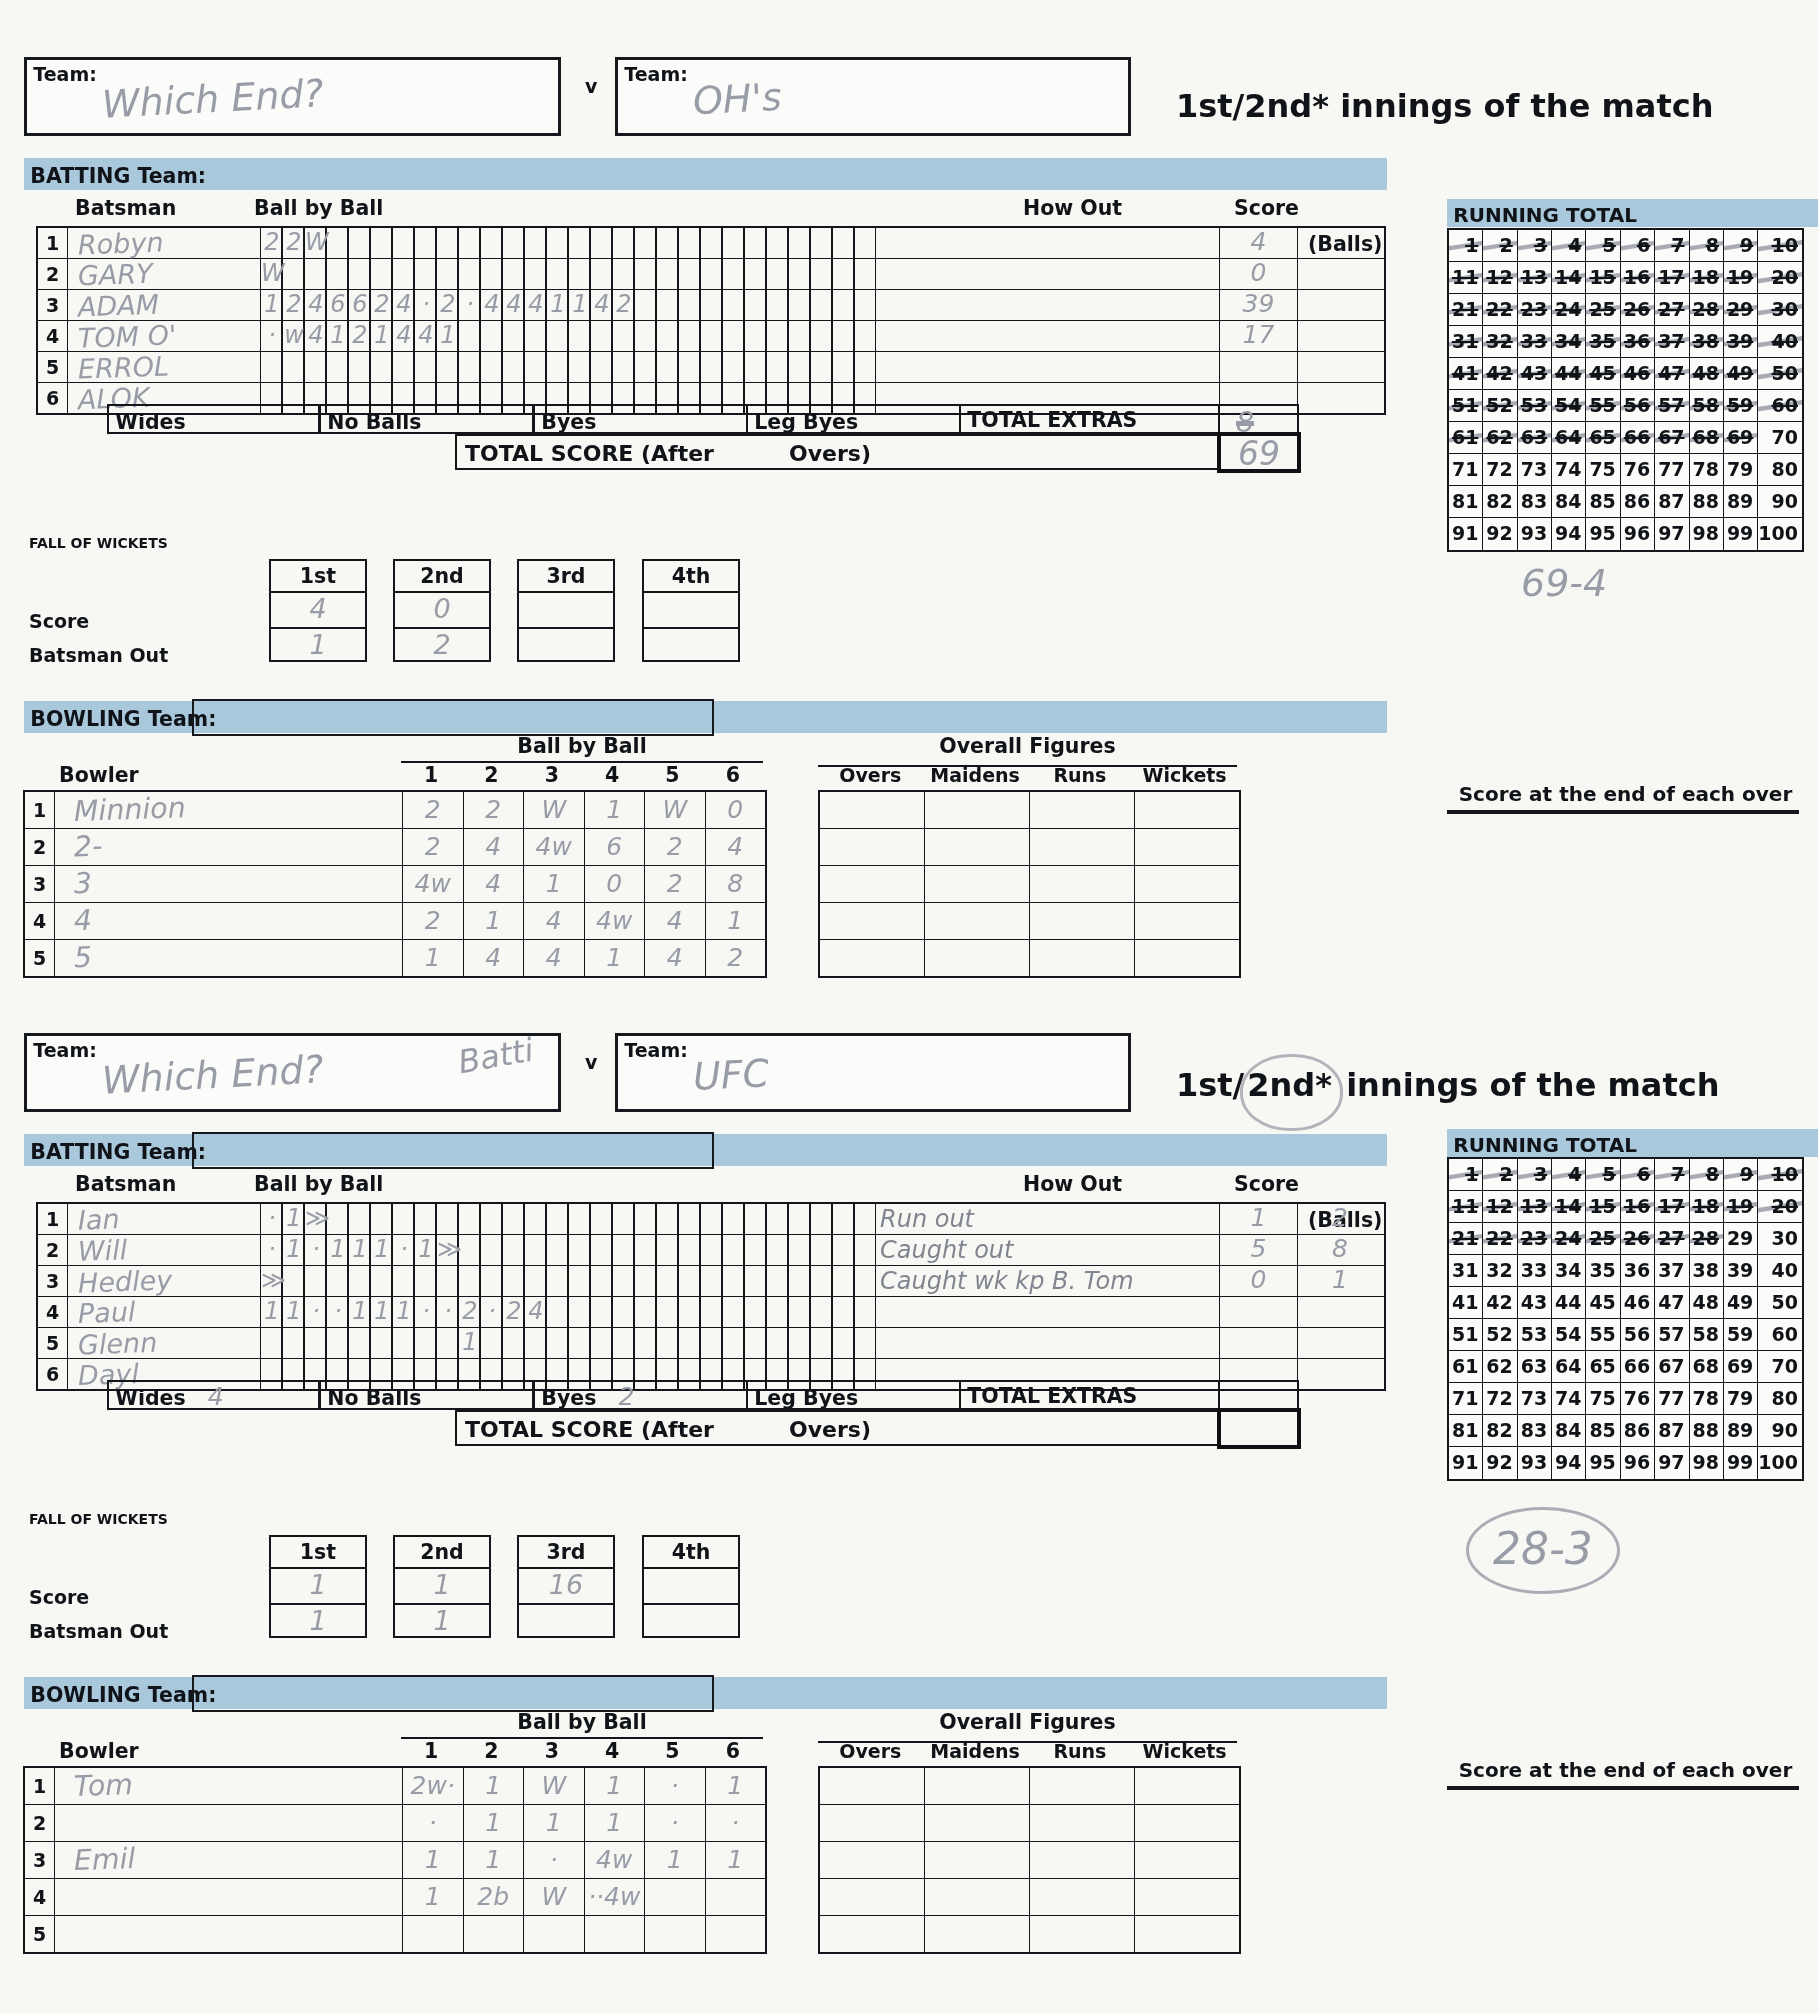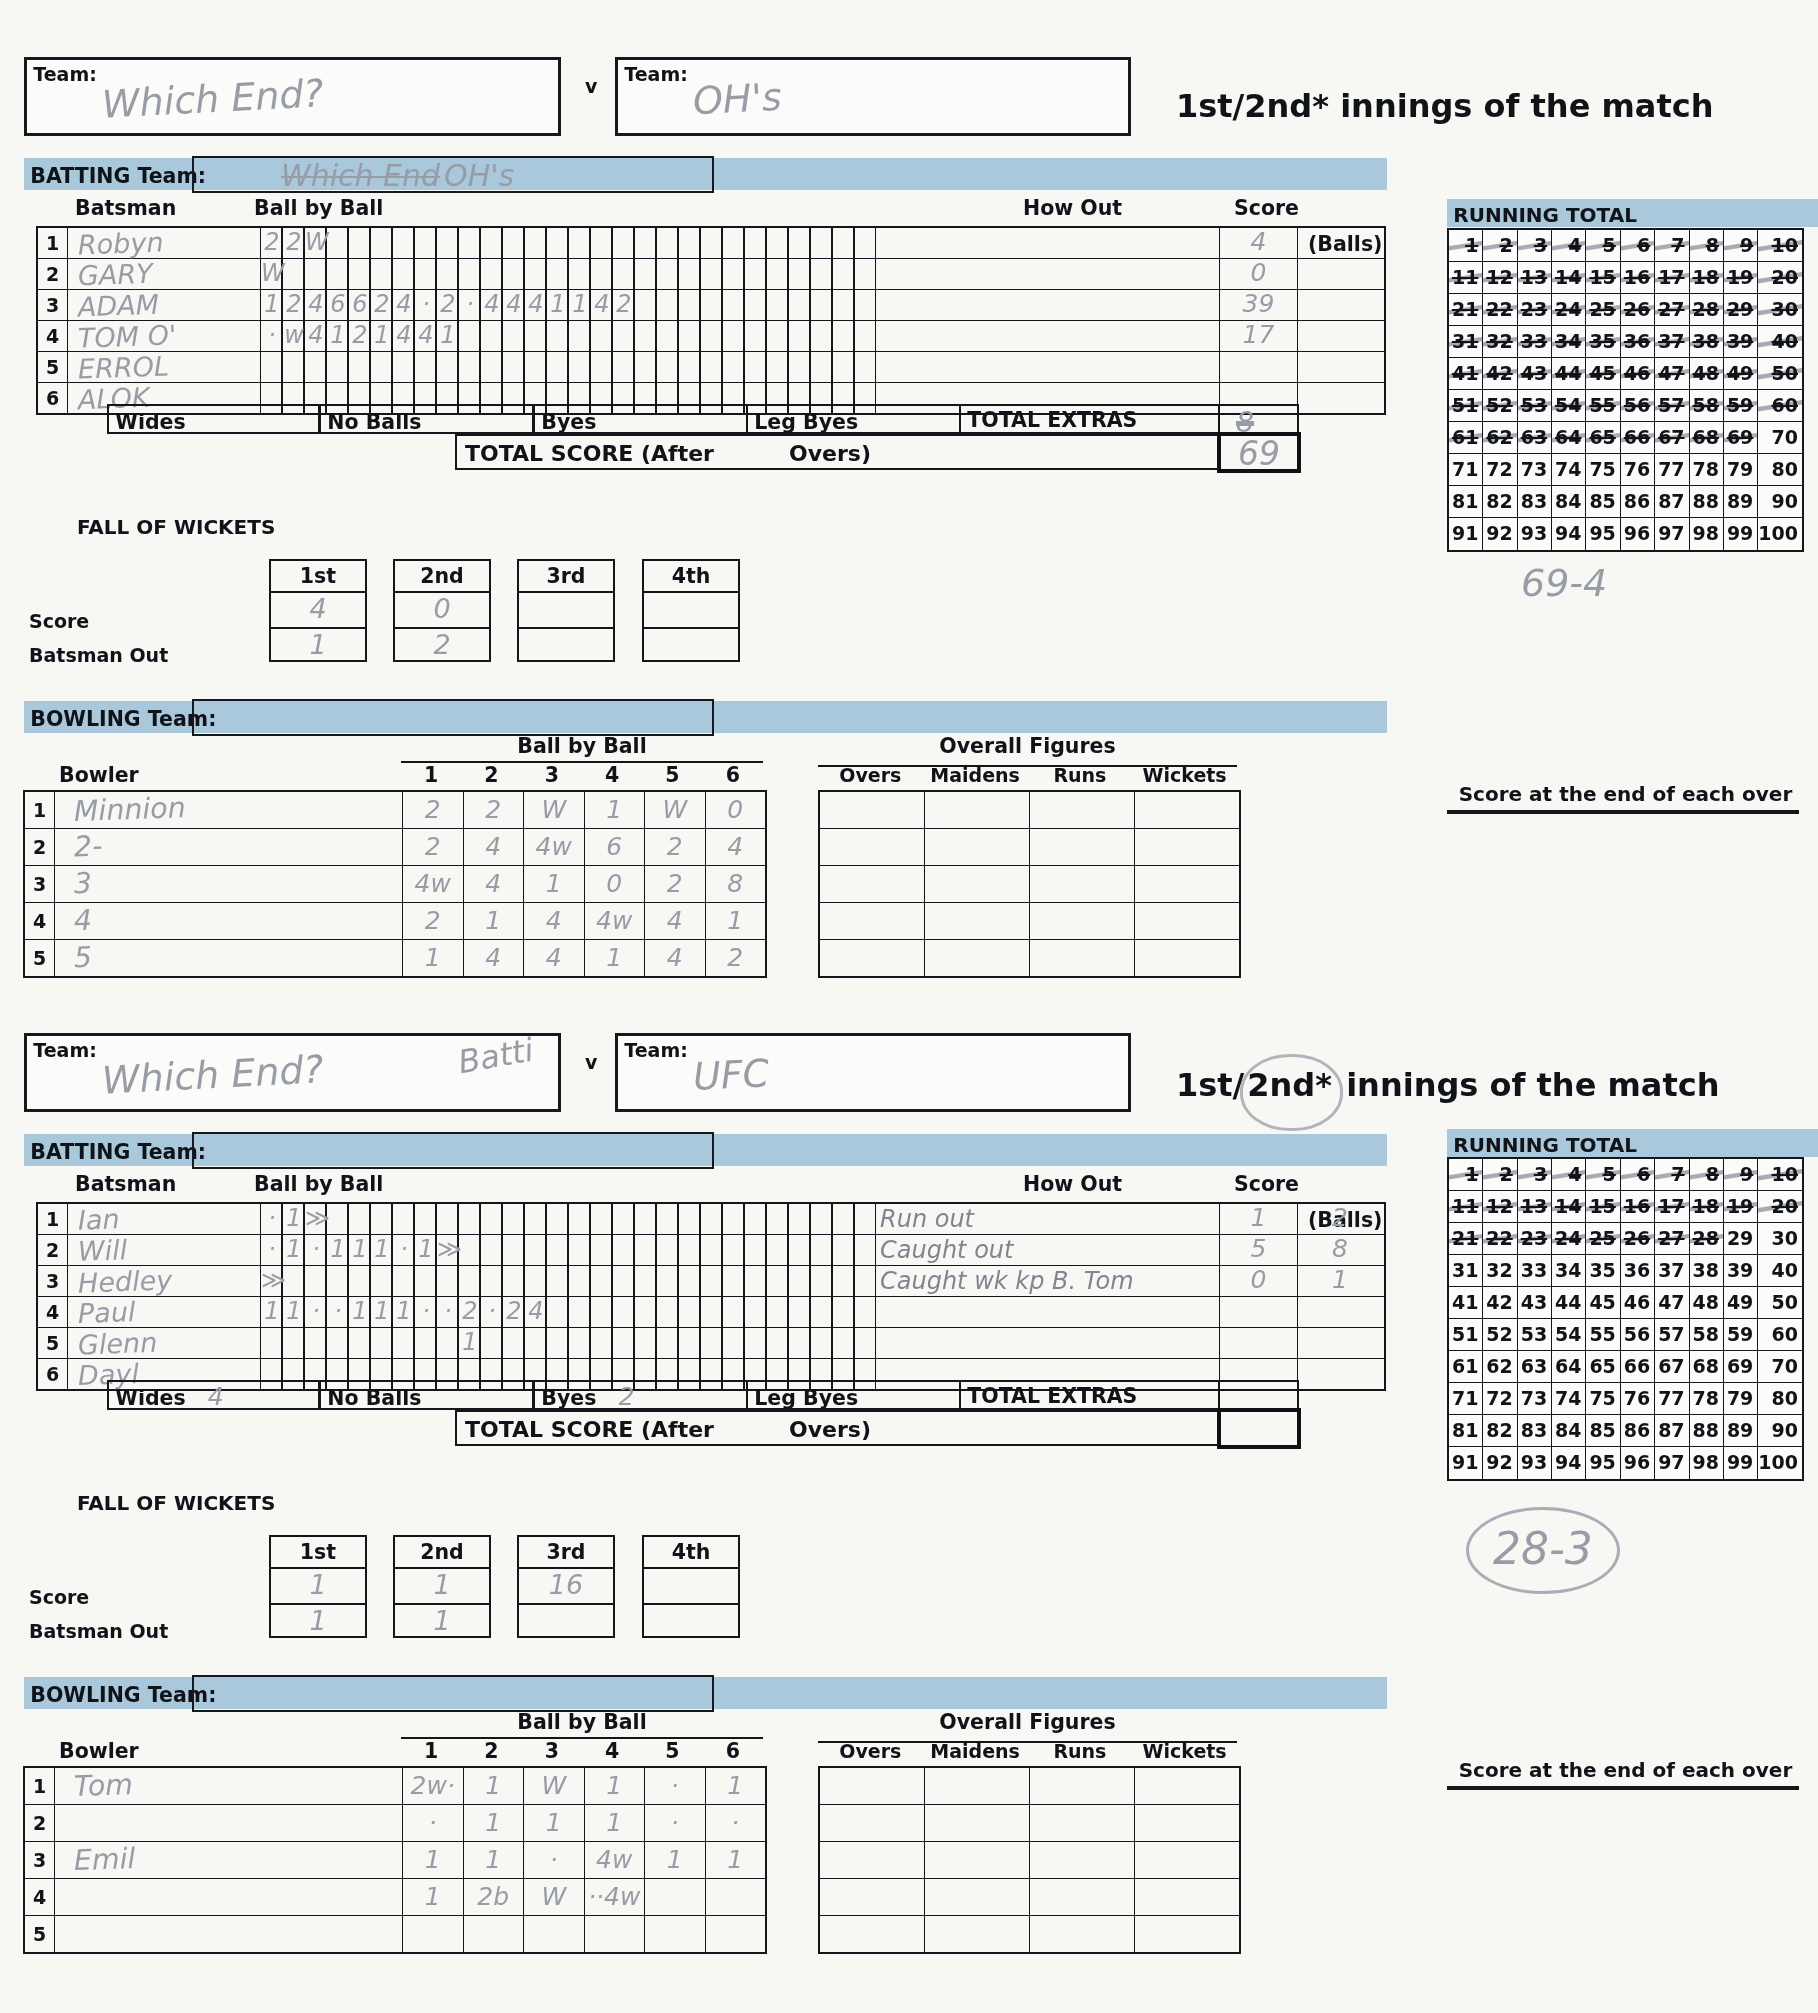"Which End OH's" div.bar-box { html: <div> <span>Which End</span> <span>OH's</span> </div> -> none }
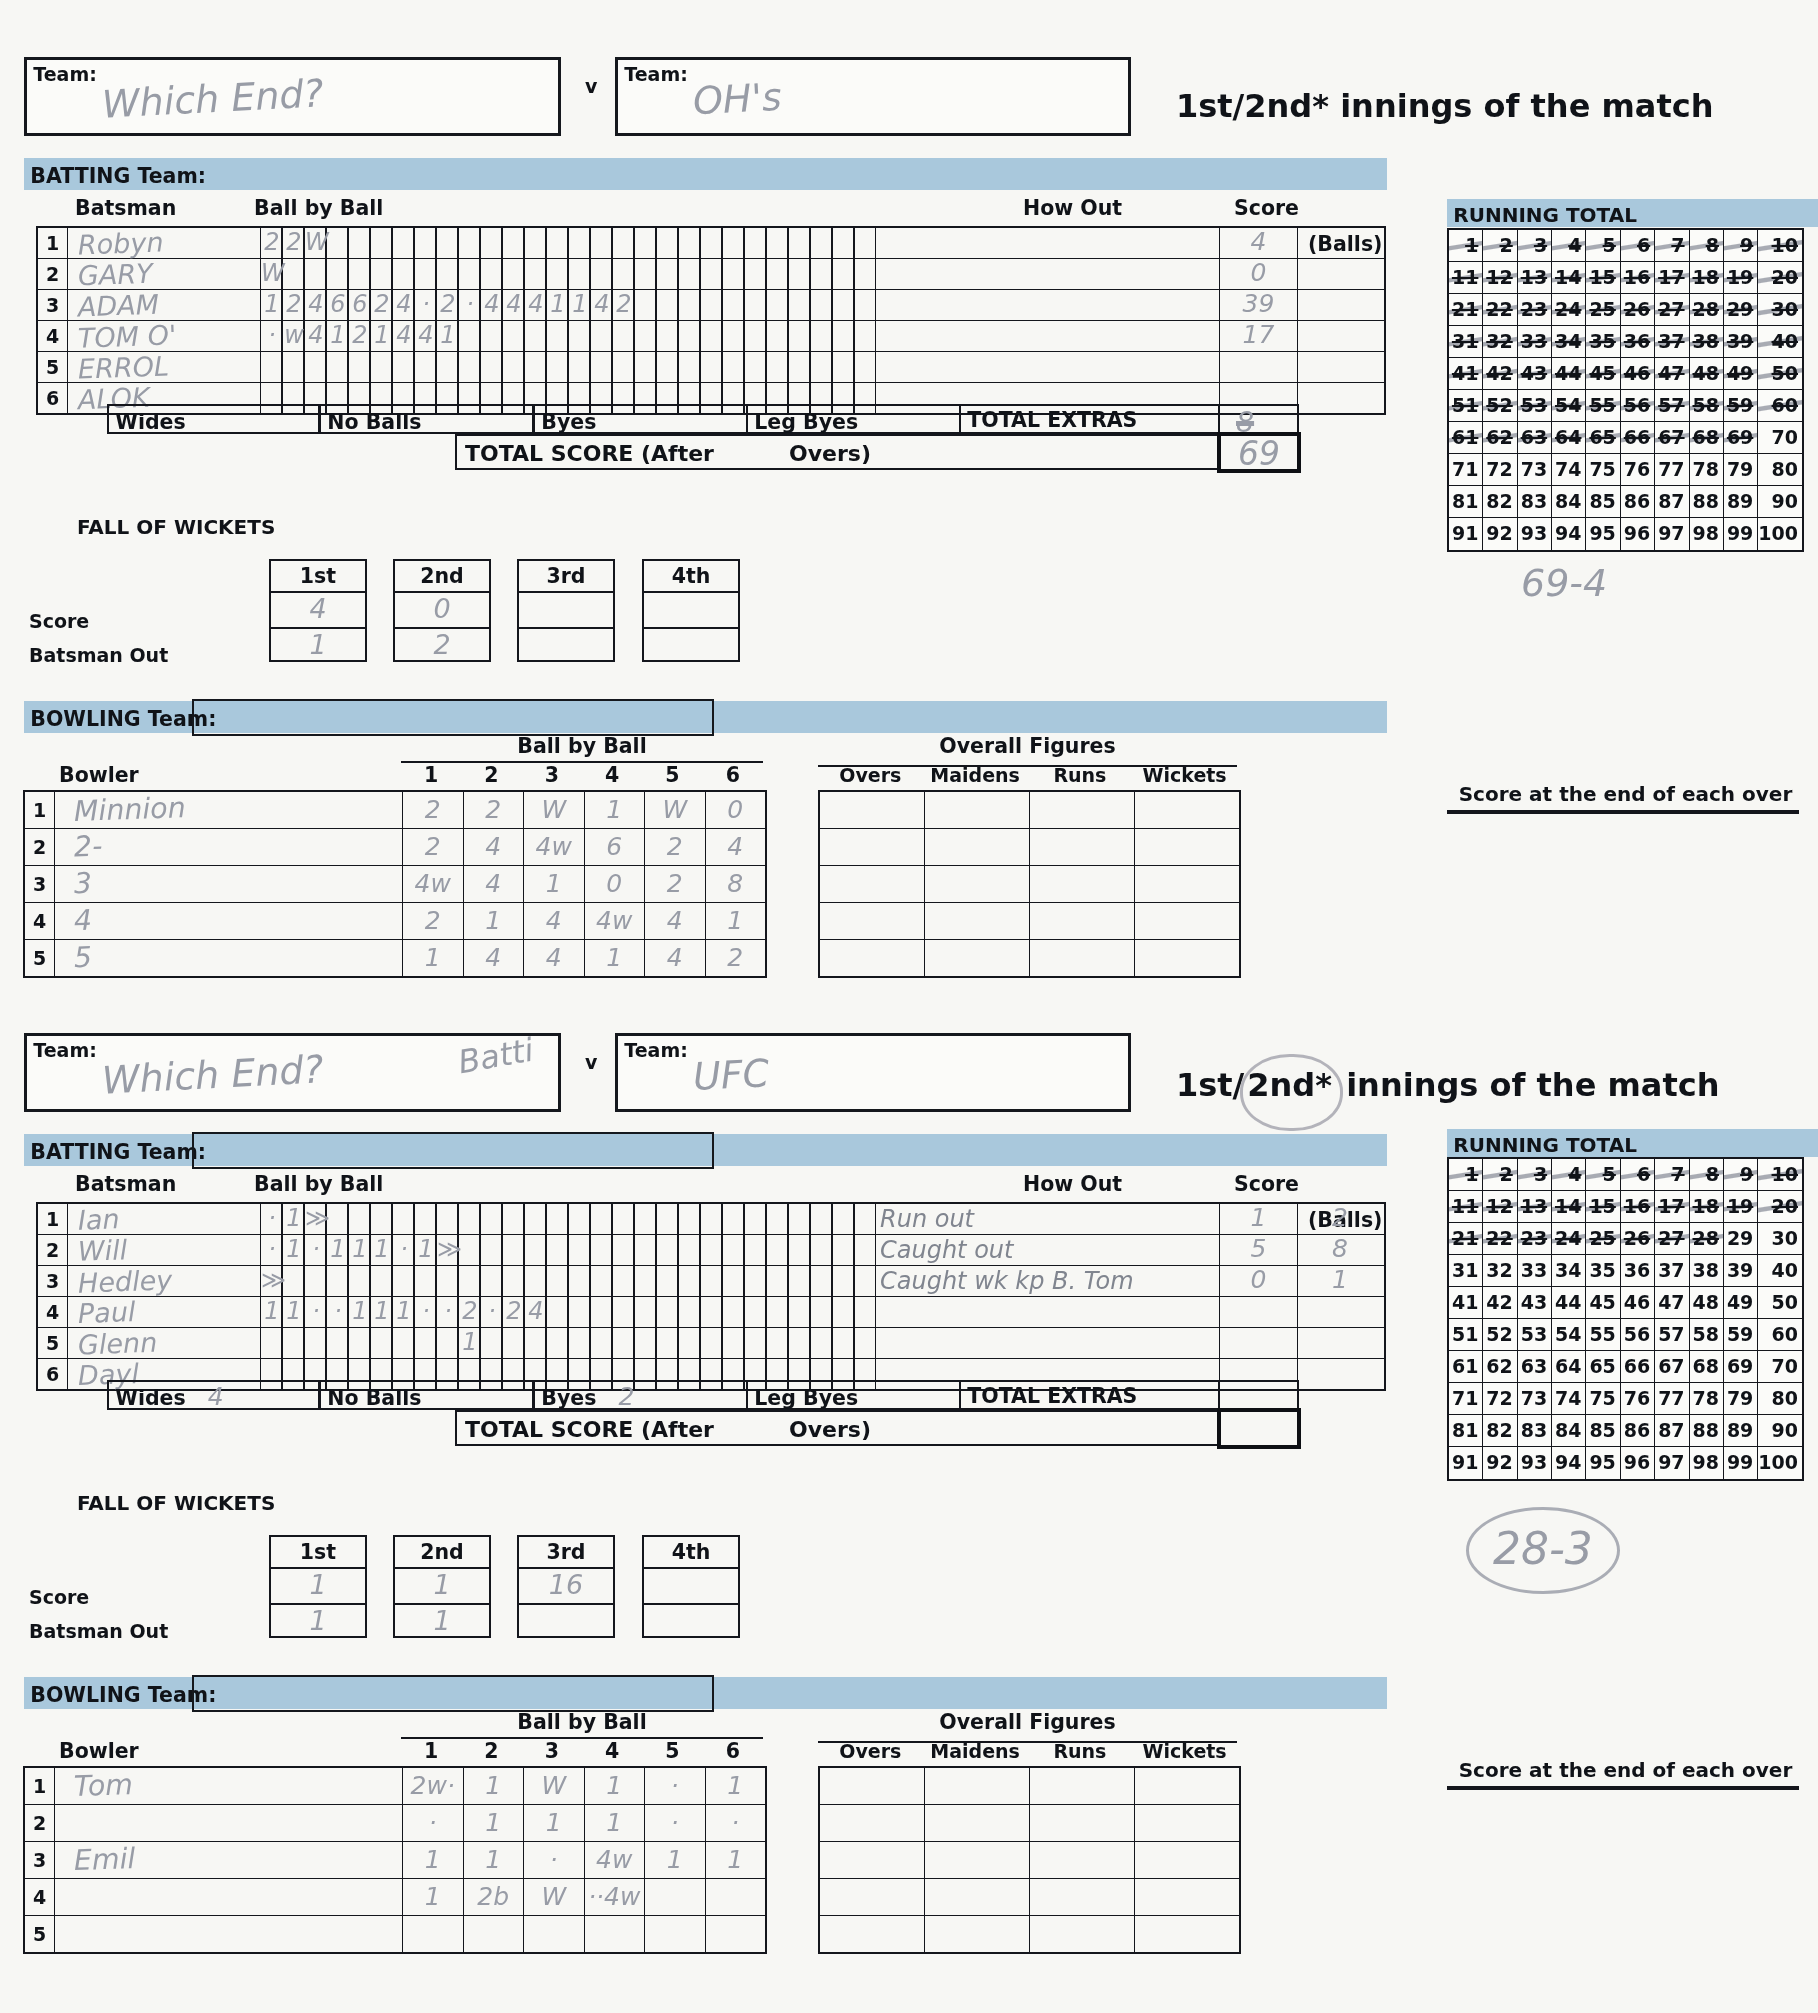"FALL OF WICKETS" .fow-title { font-size: 20px -> 14px; margin-left: 48px -> none; top: 468px -> 488px }
